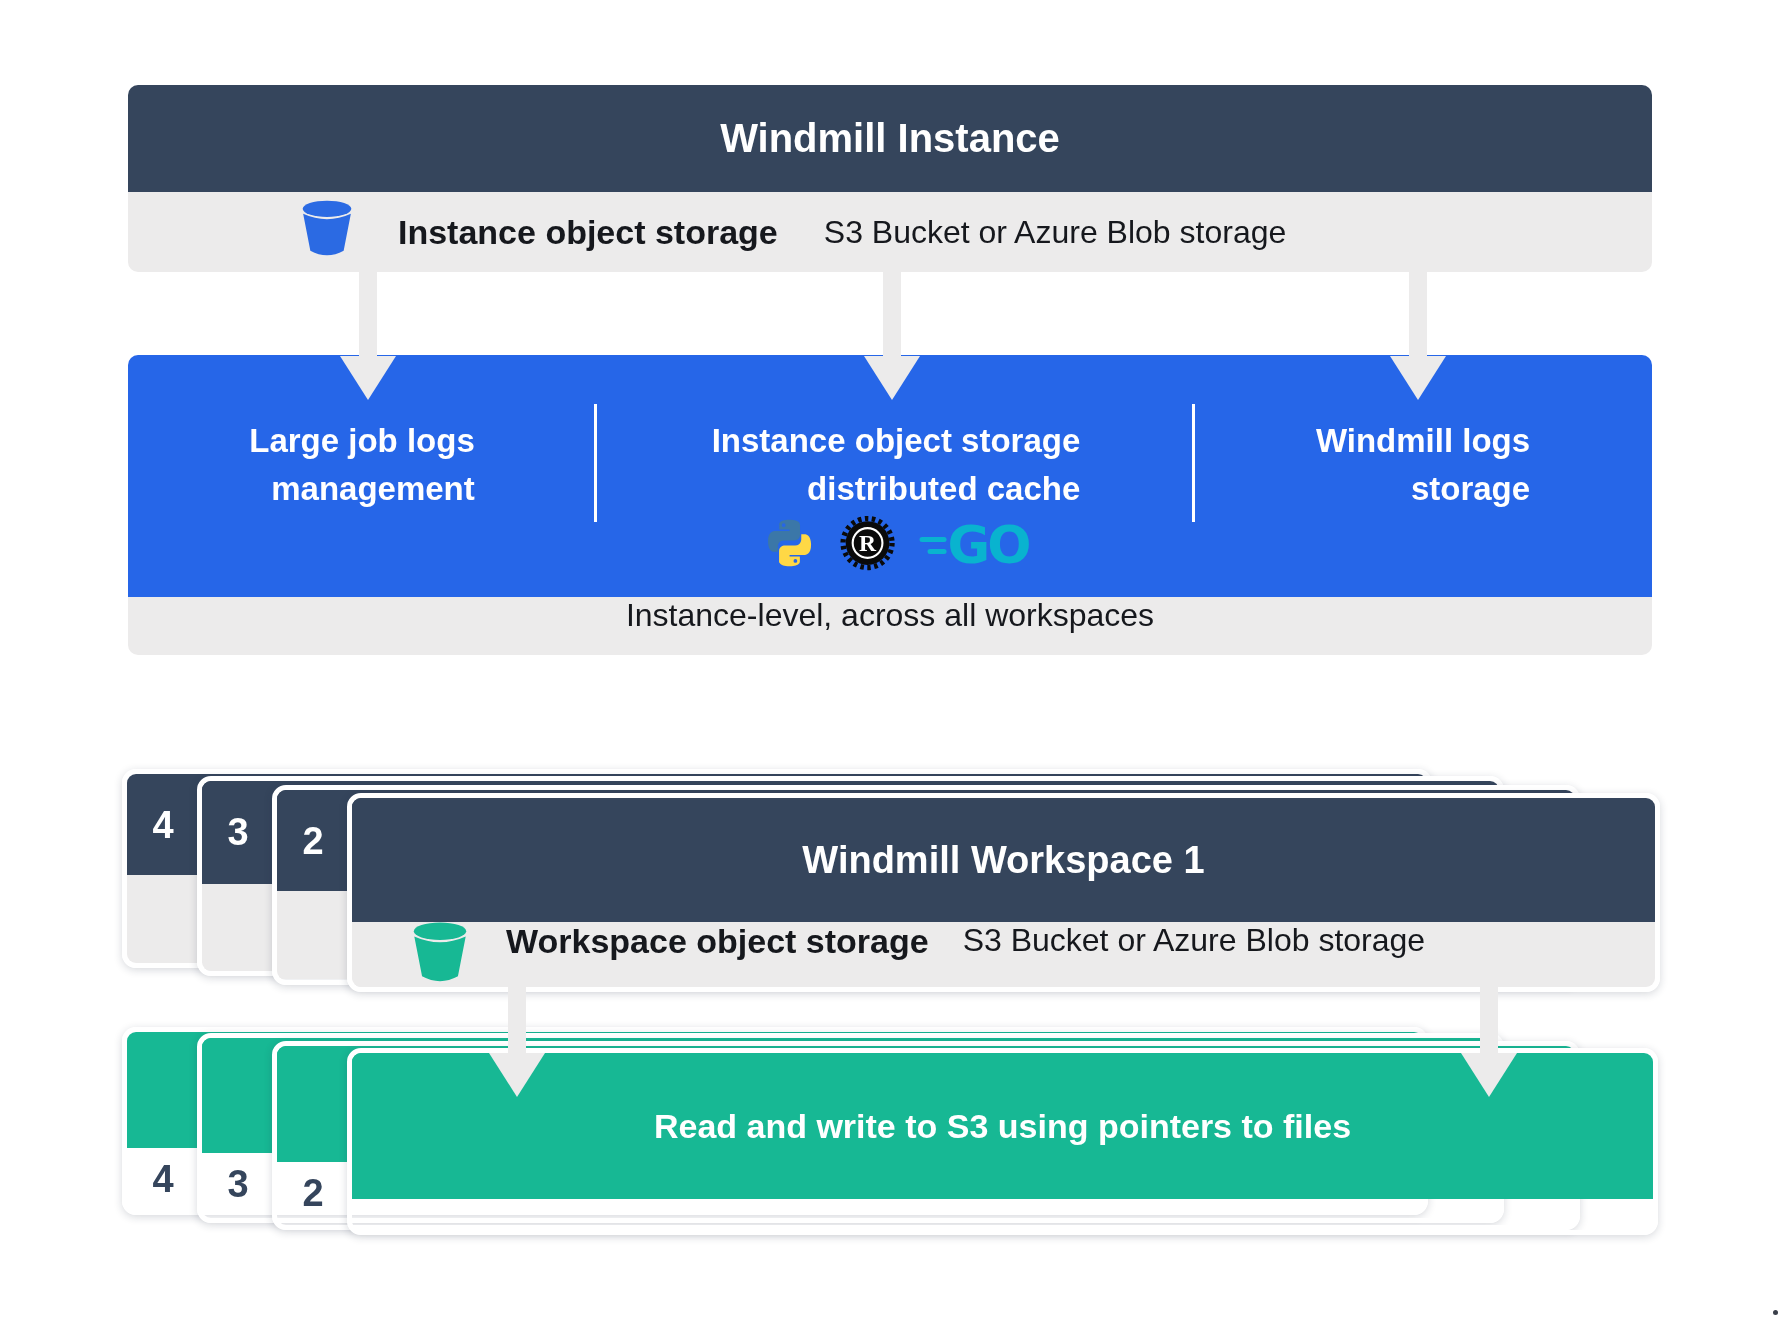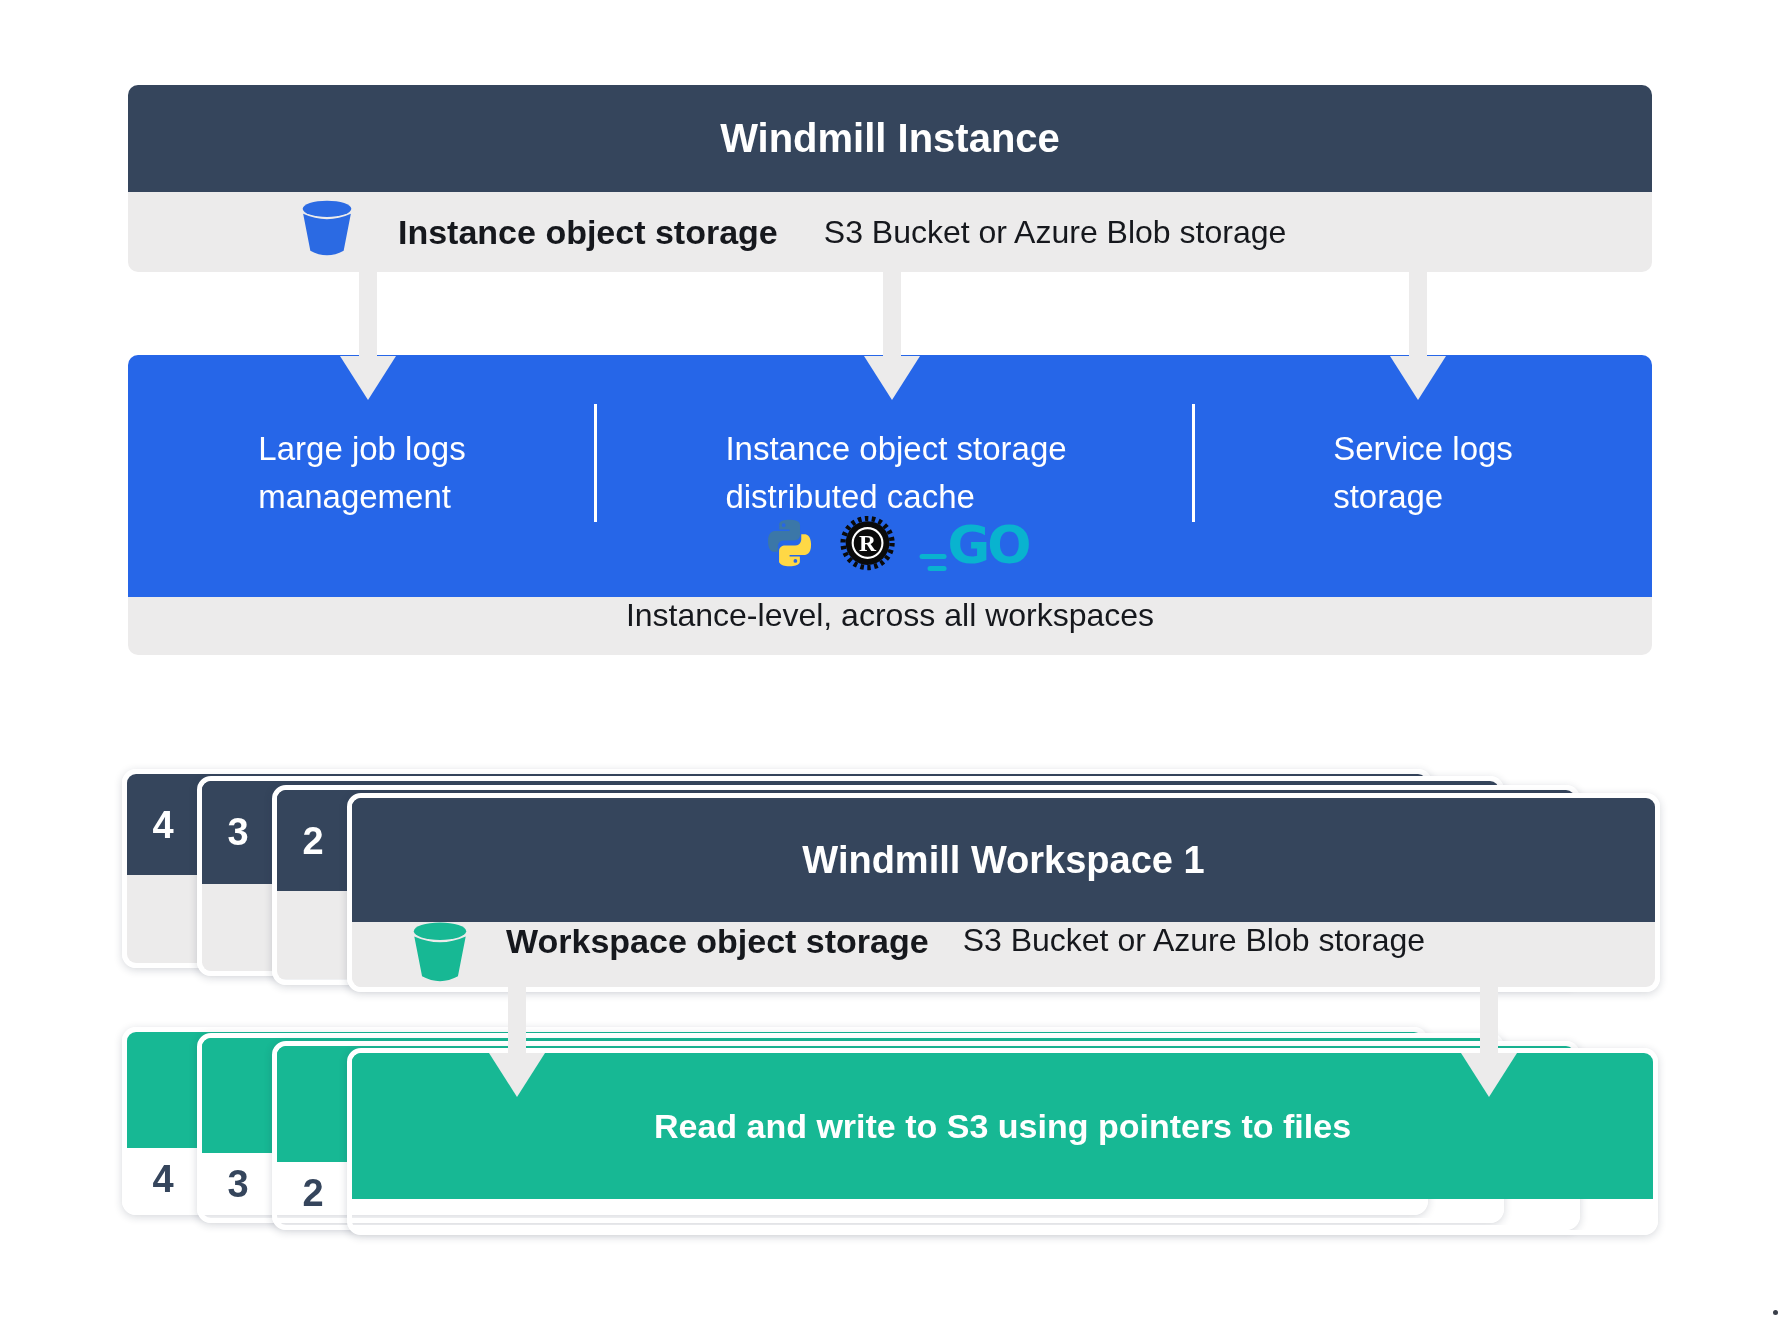"Large job logs" .feat { font-weight: 400 -> 700; text-align: left -> right; top: 70px -> 62px }
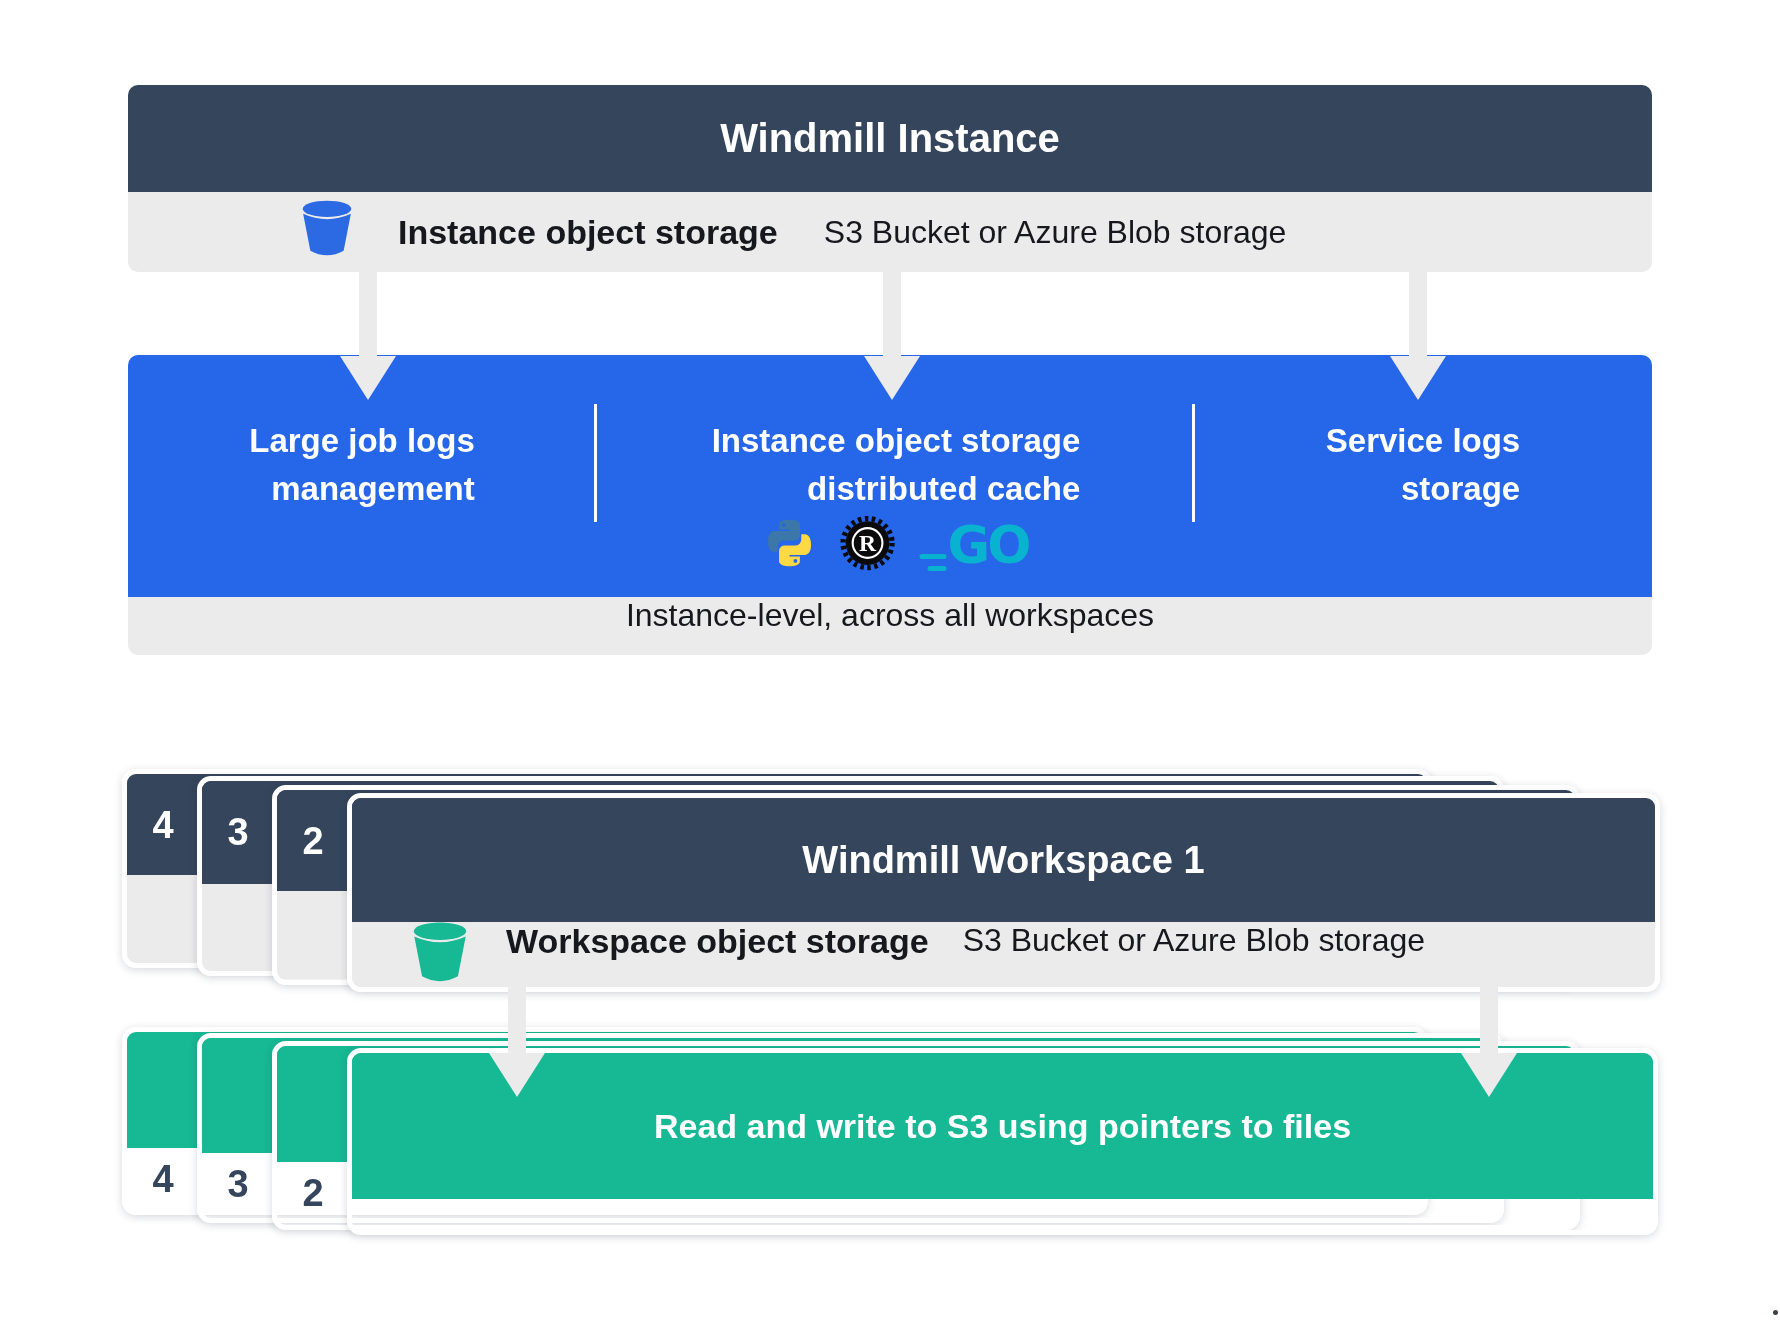"Service logs" div { text: Service -> Windmill }
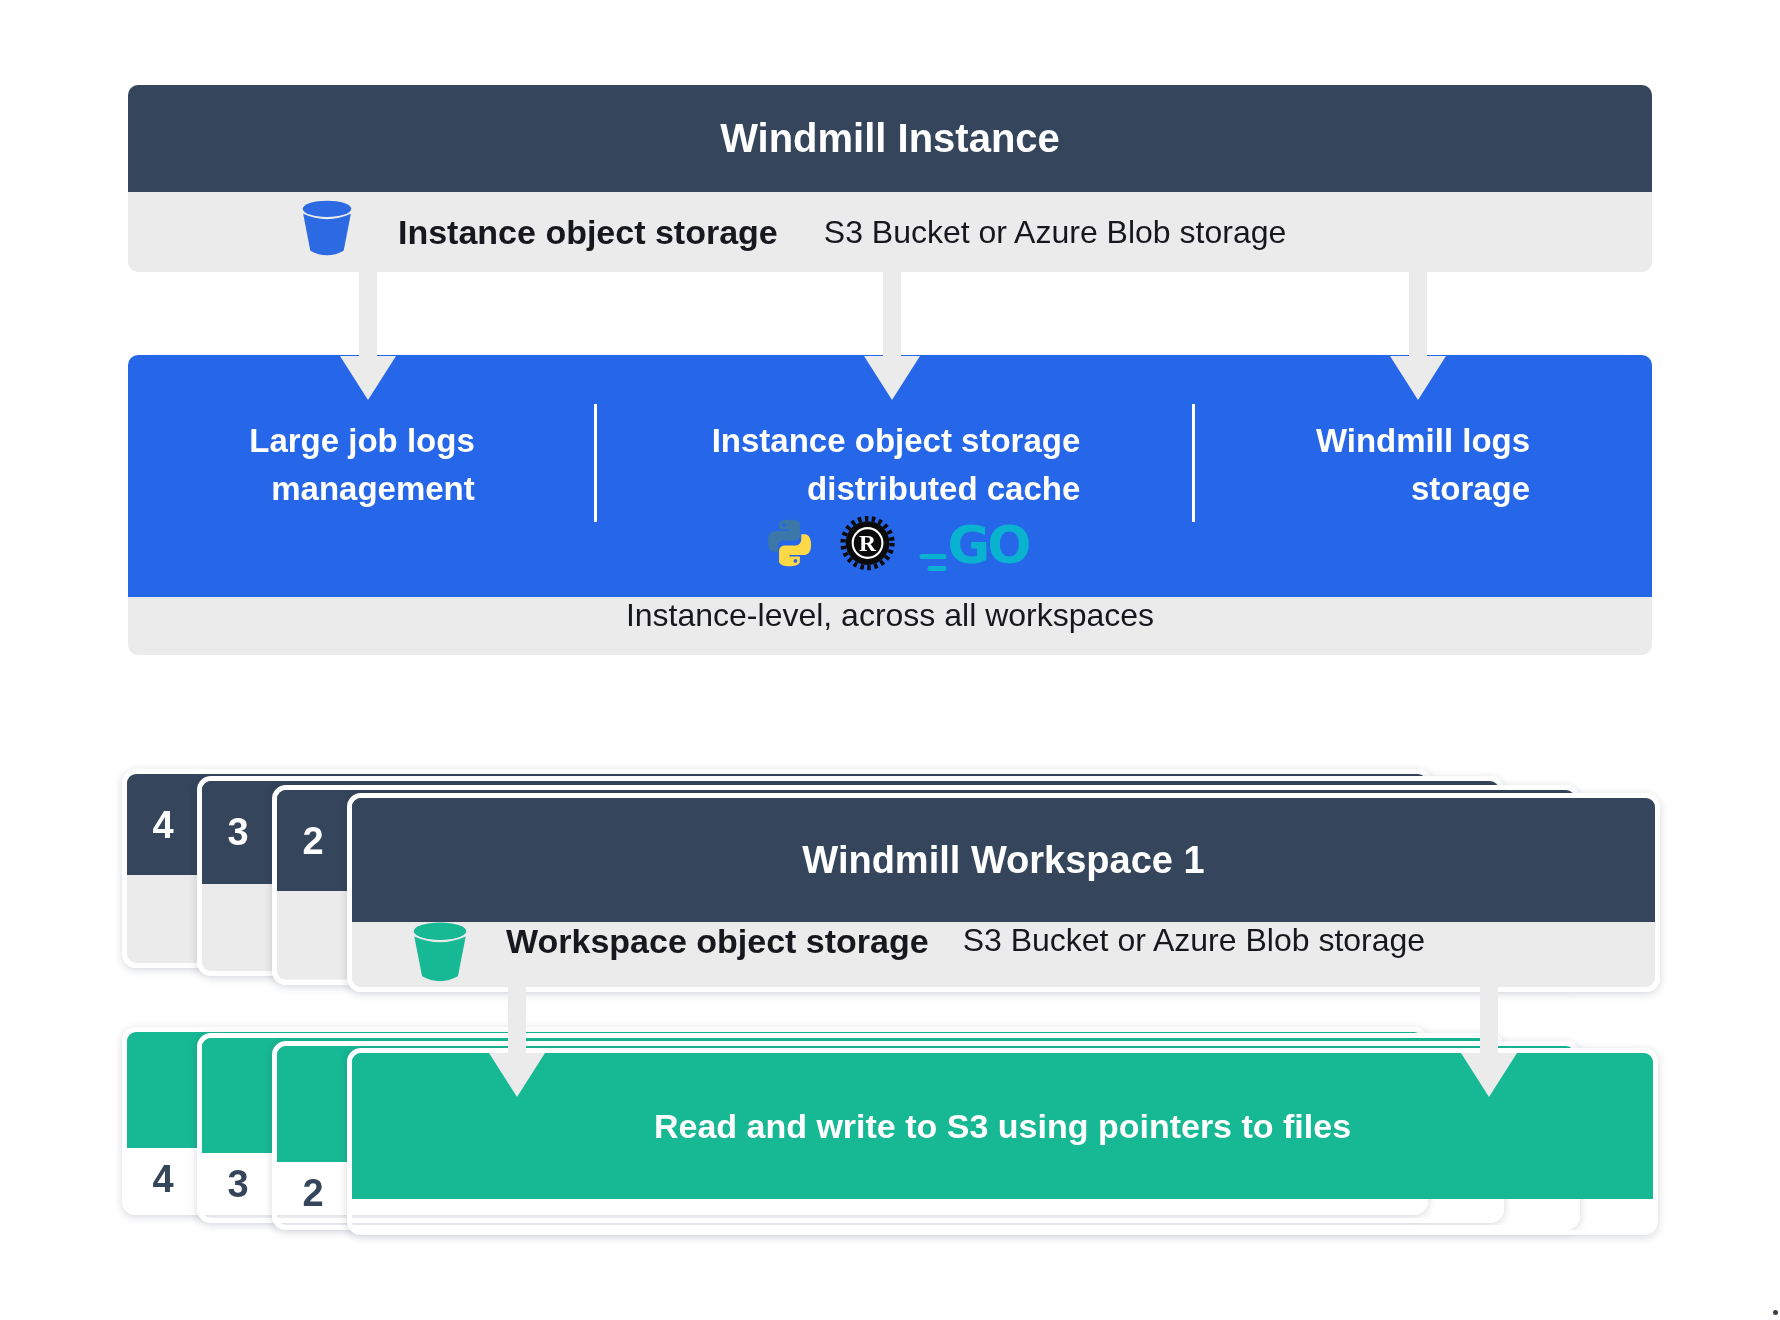"GO" .go-logo { align-items: flex-end -> center }
